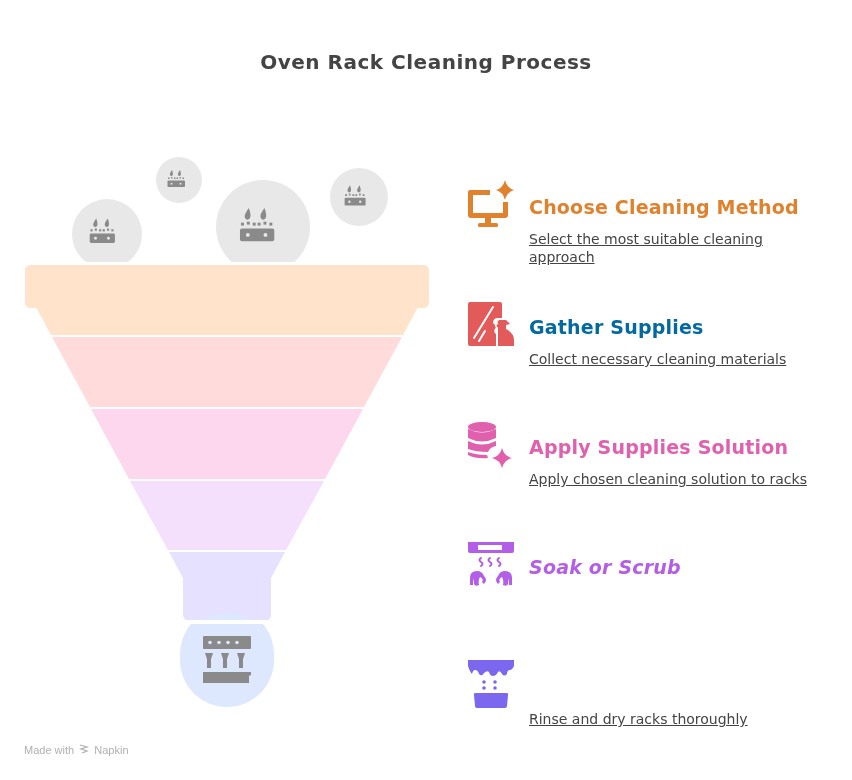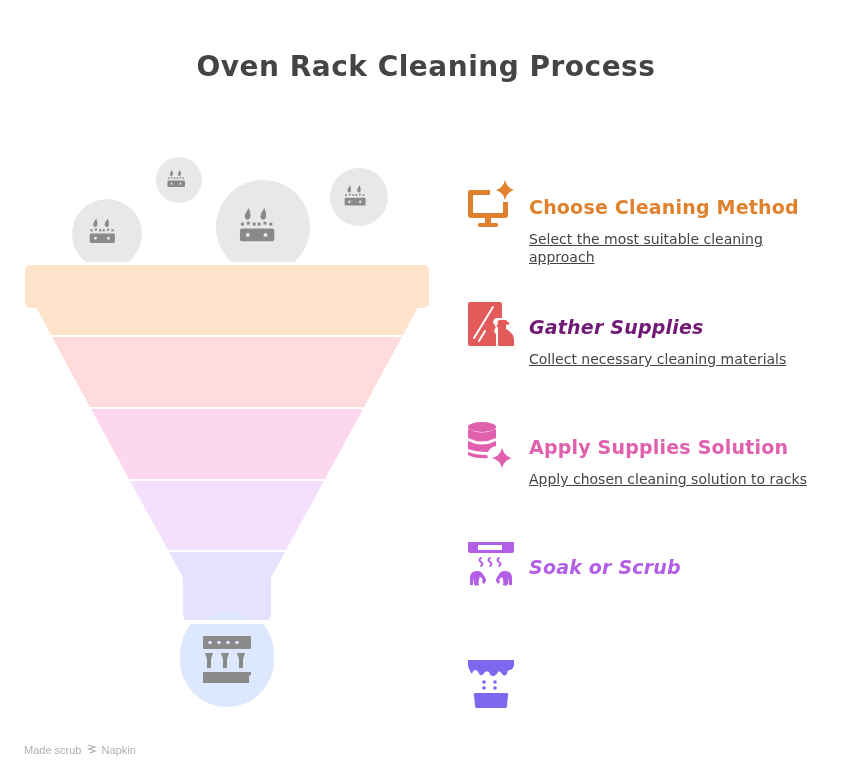"Oven Rack Cleaning Process" .title { font-size: 28px -> 20px }
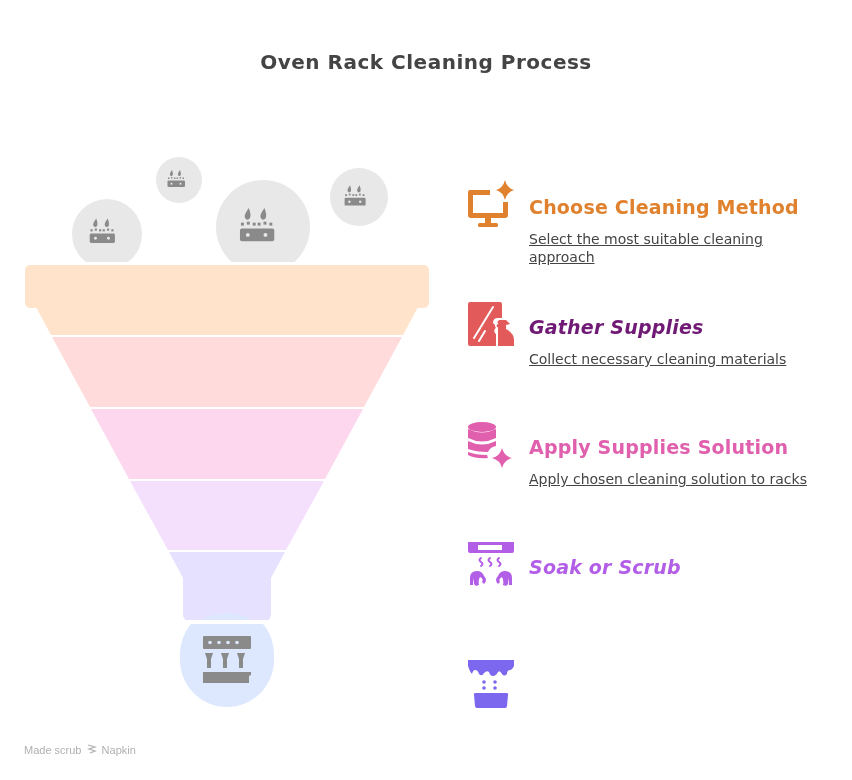"Gather Supplies" div.label { color: #701a75 -> #0369a1; font-style: italic -> none }
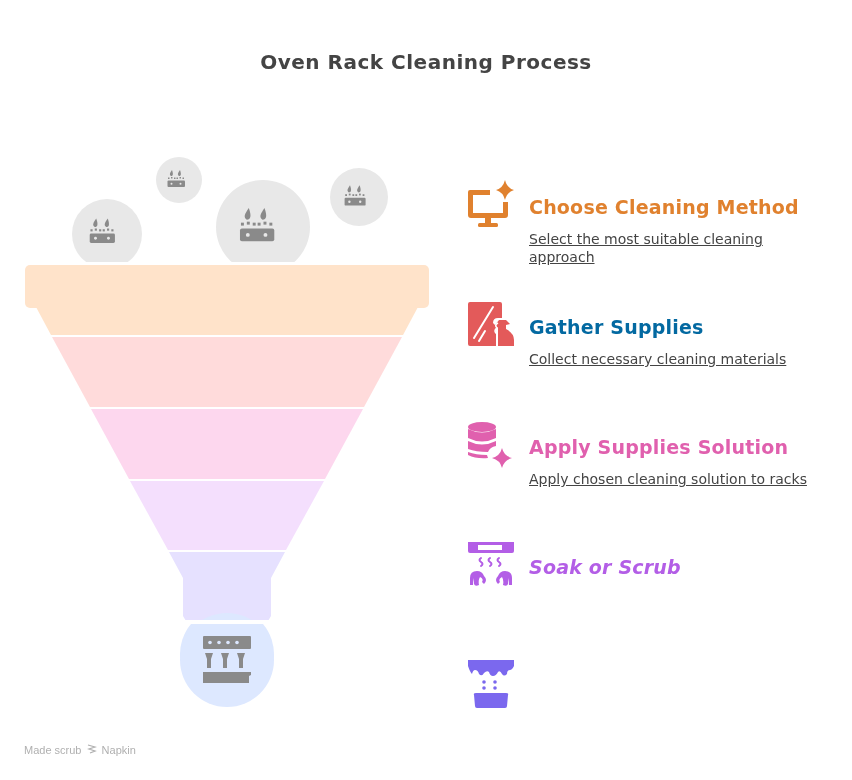"Rinse and dry racks thoroughly" div.desc { html: none -> <div>Rinse and dry racks thoroughly</div> }
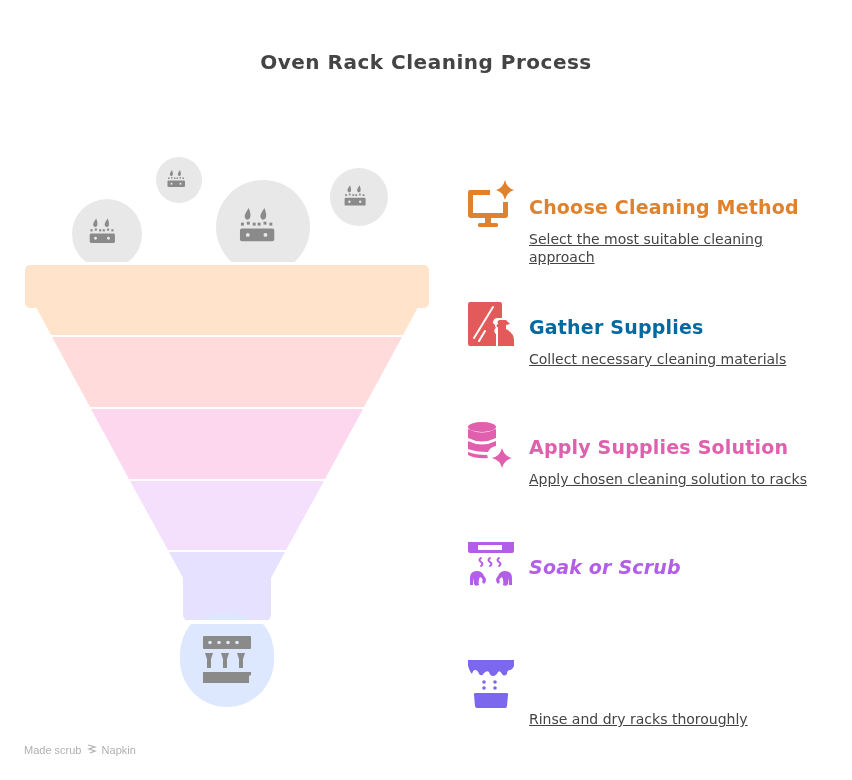"Made scrub" span { text: scrub -> with }
